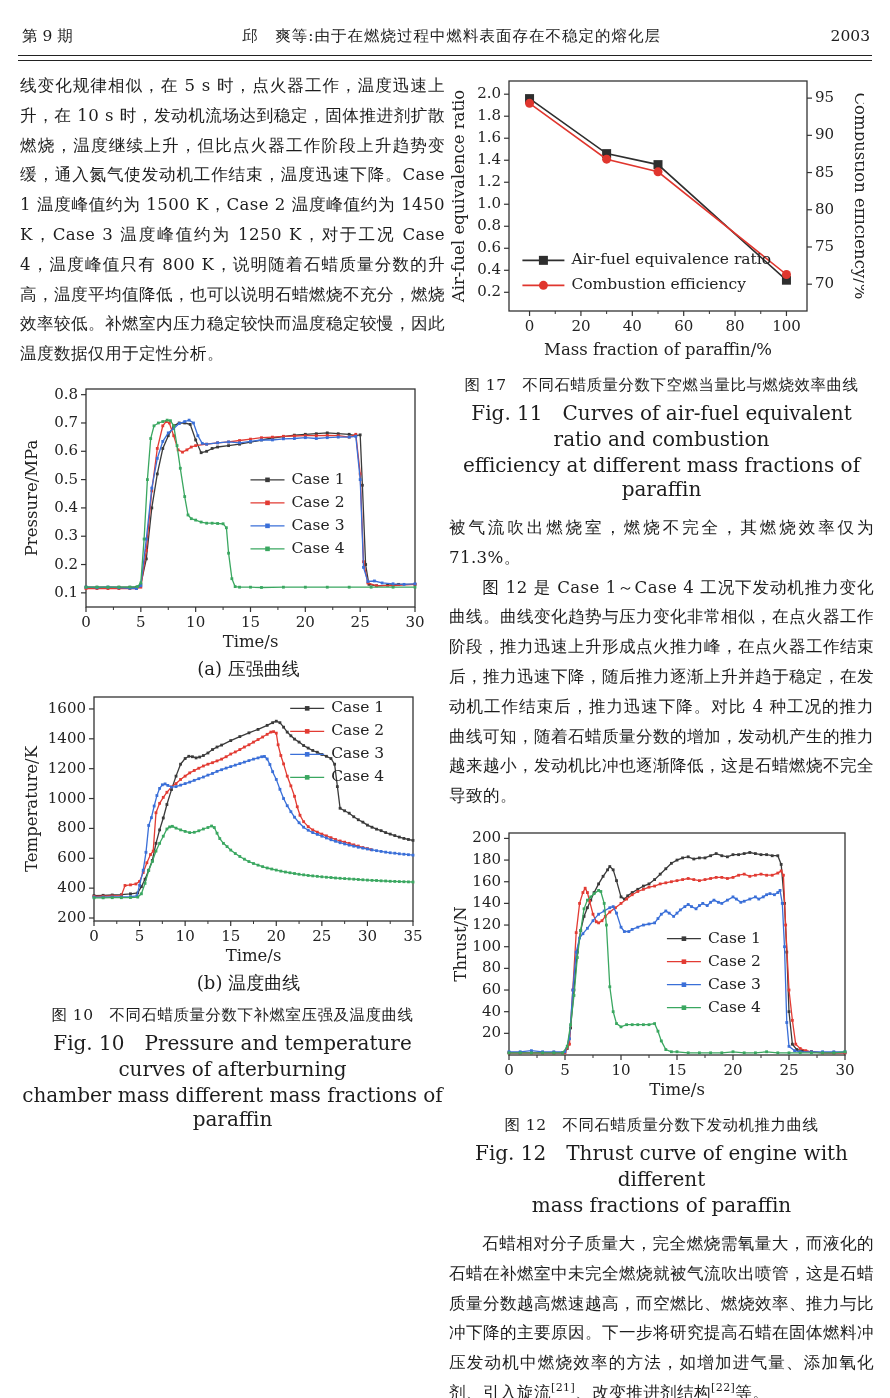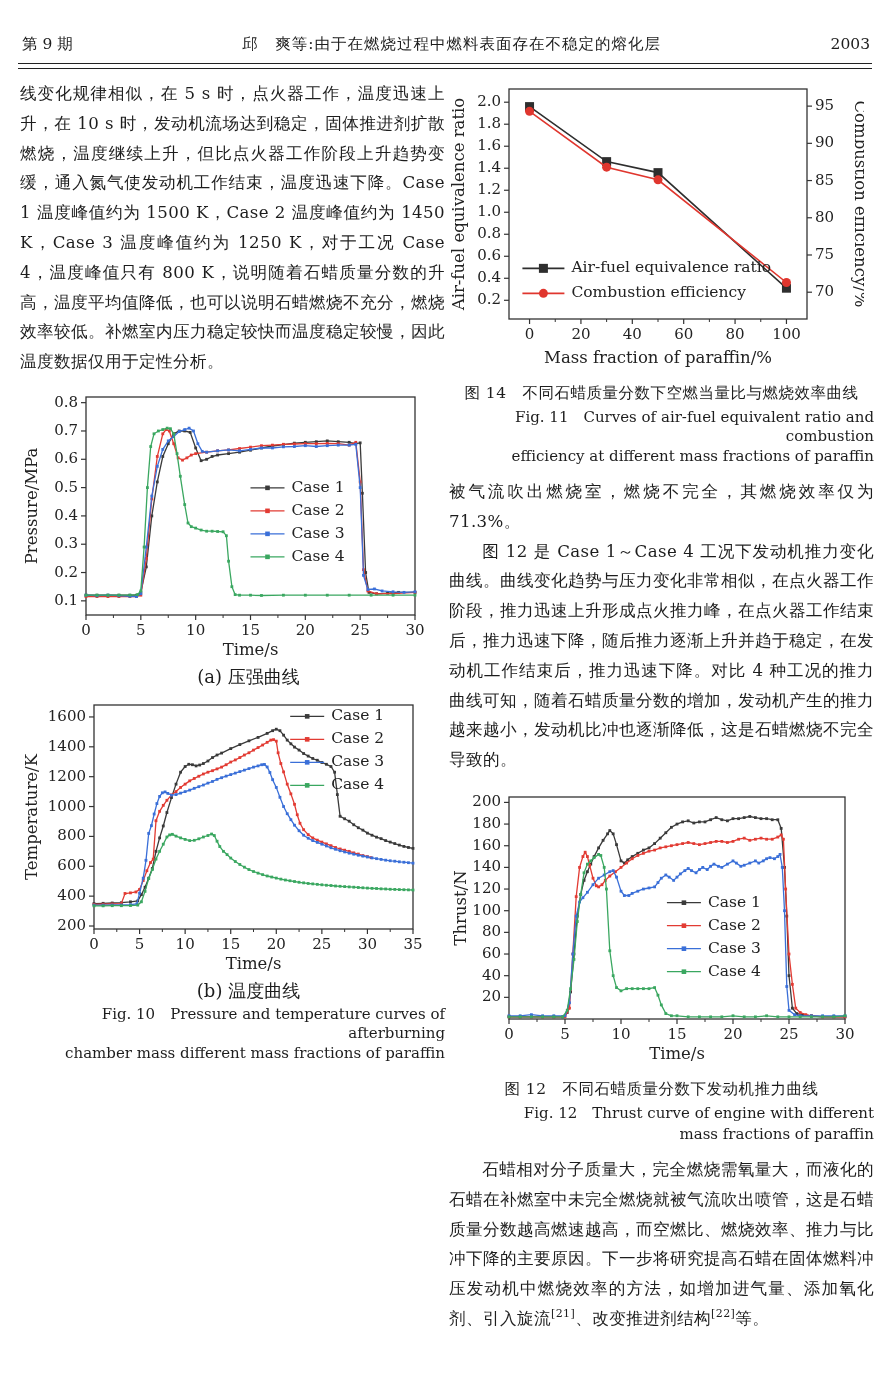"第 9 期" .page { margin-top: 8px -> none }
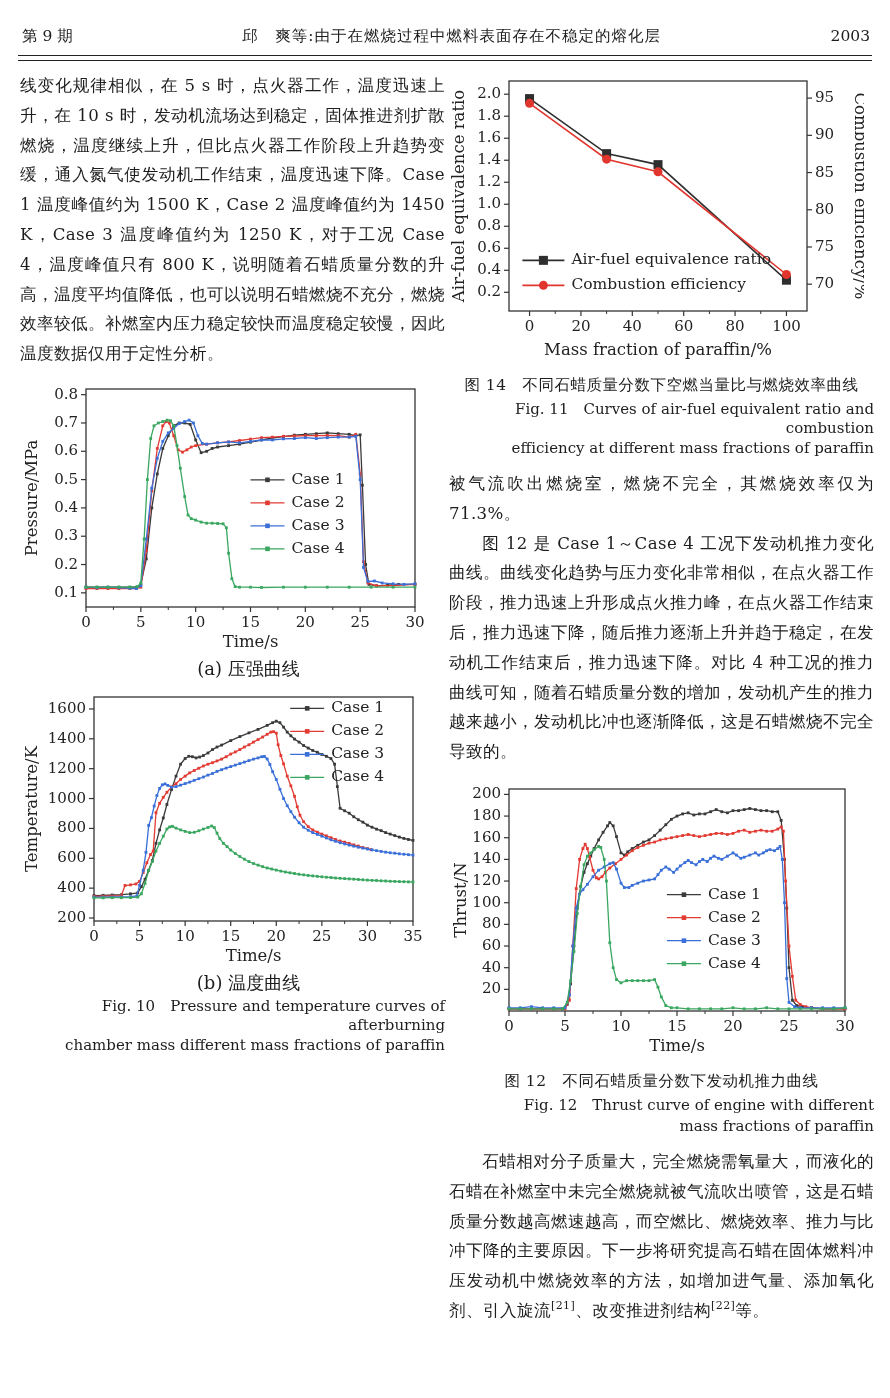"图 14 不同石蜡质量分数下空燃当量比与燃烧效率曲线" div.cap-zh { text: 14 -> 17 }
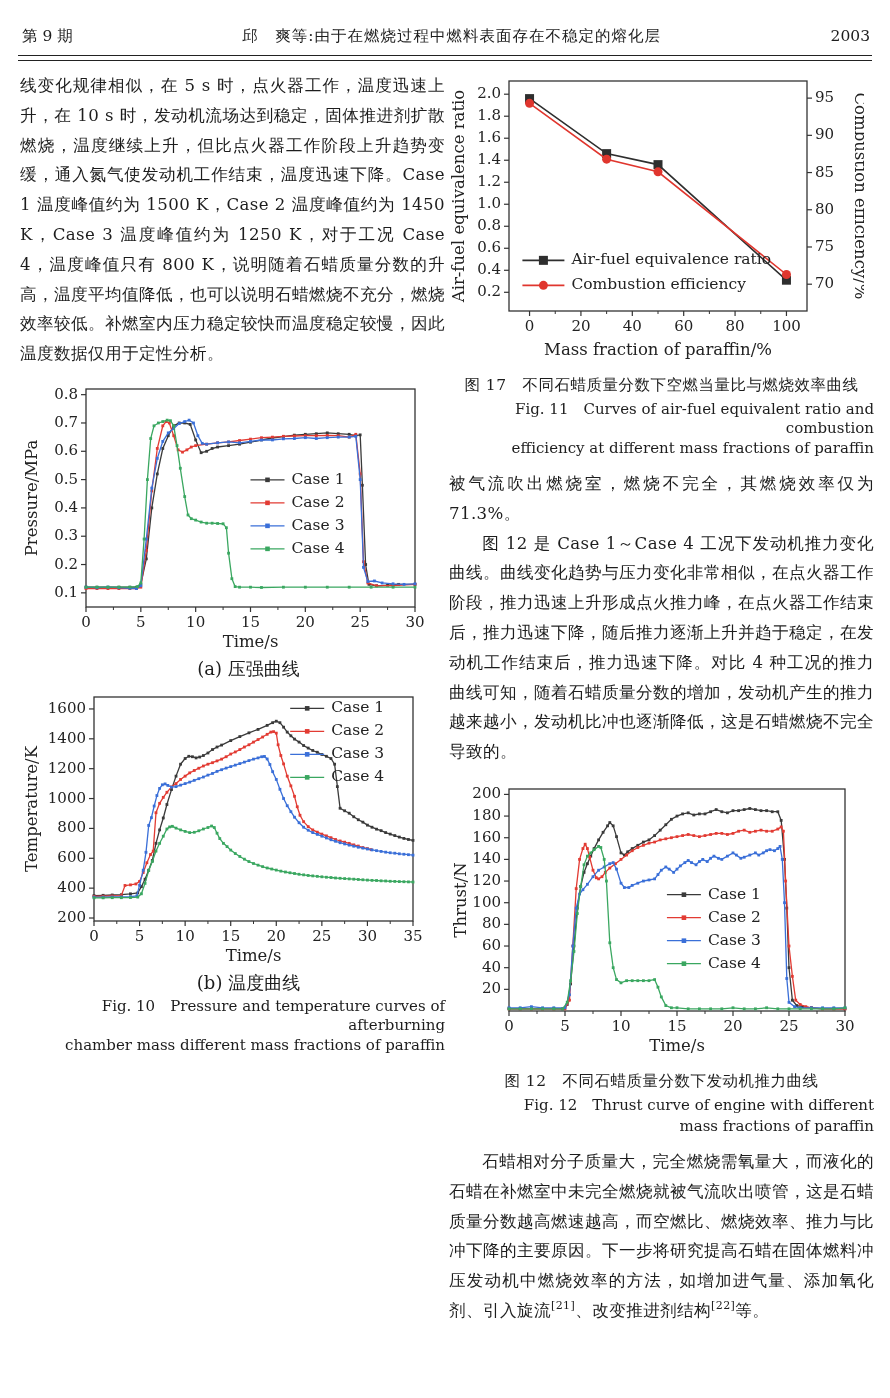"Fig. 11 Curves of air-fuel" .cap-en { font-size: 15px -> 20px; text-align: right -> center }
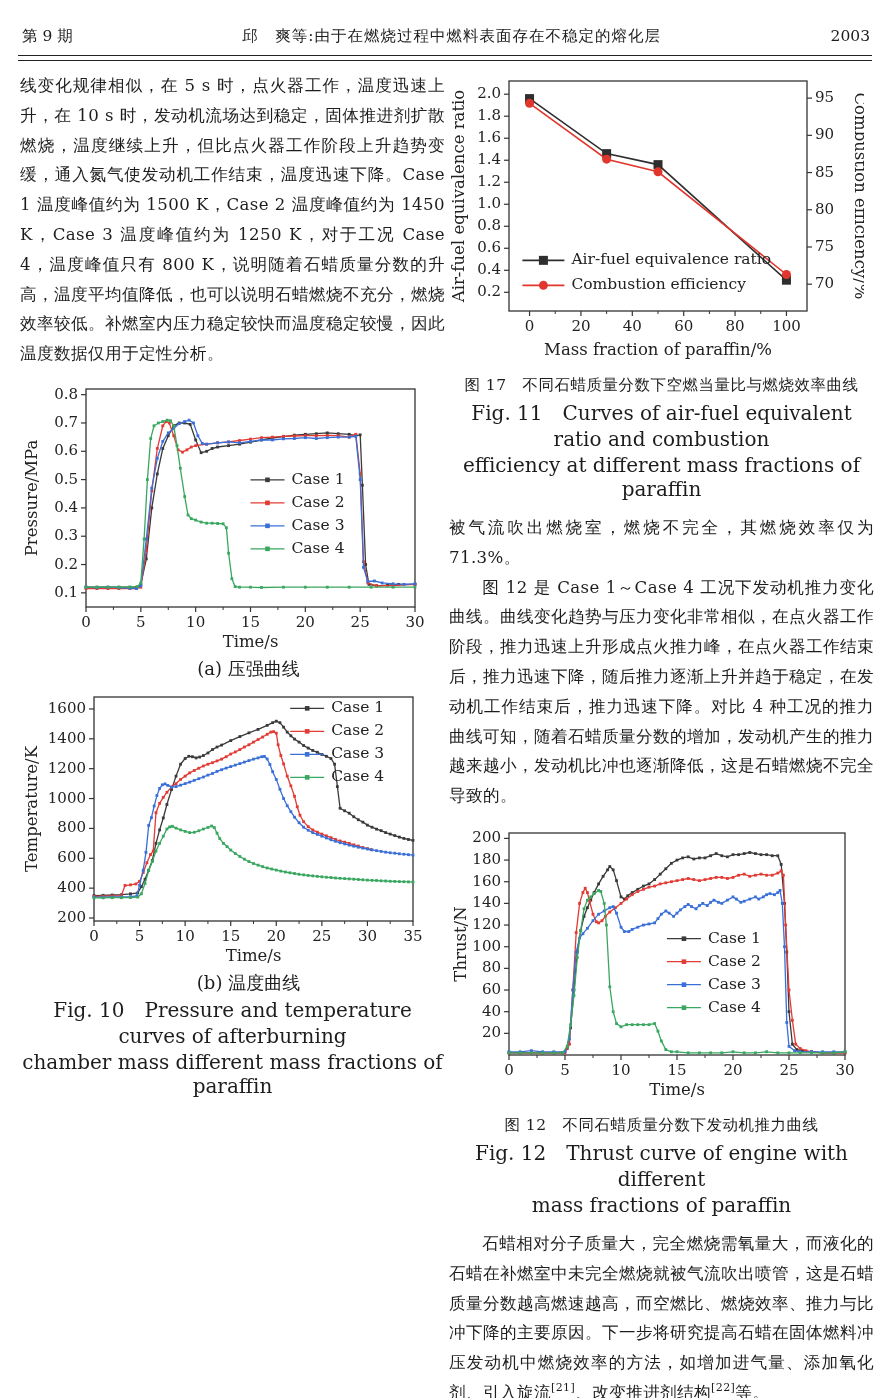"图 10 不同石蜡质量分数下补燃室压强及温度曲线" div.cap-zh { html: none -> <div>图 10 不同石蜡质量分数下补燃室压强及温度曲线</div> }
